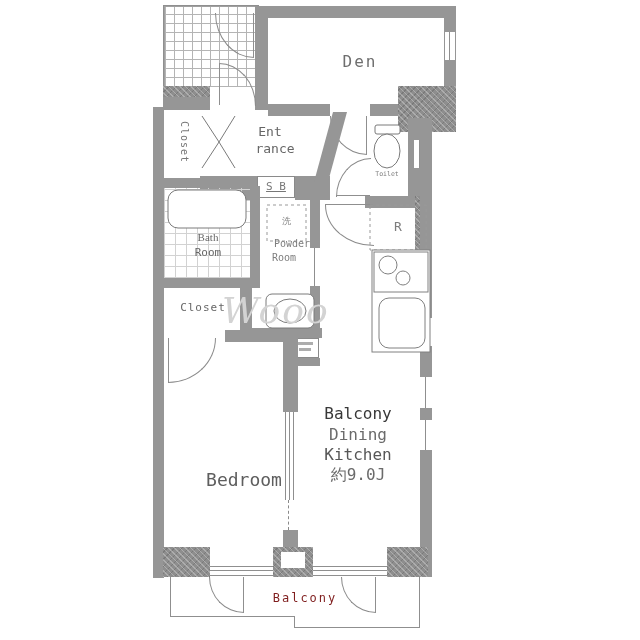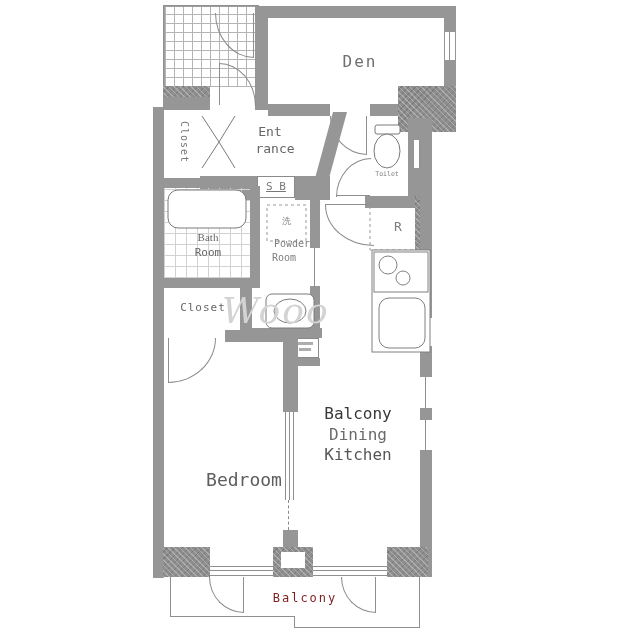"約9.0J" div.lbl { html: none -> <div>約9.0J</div> }
